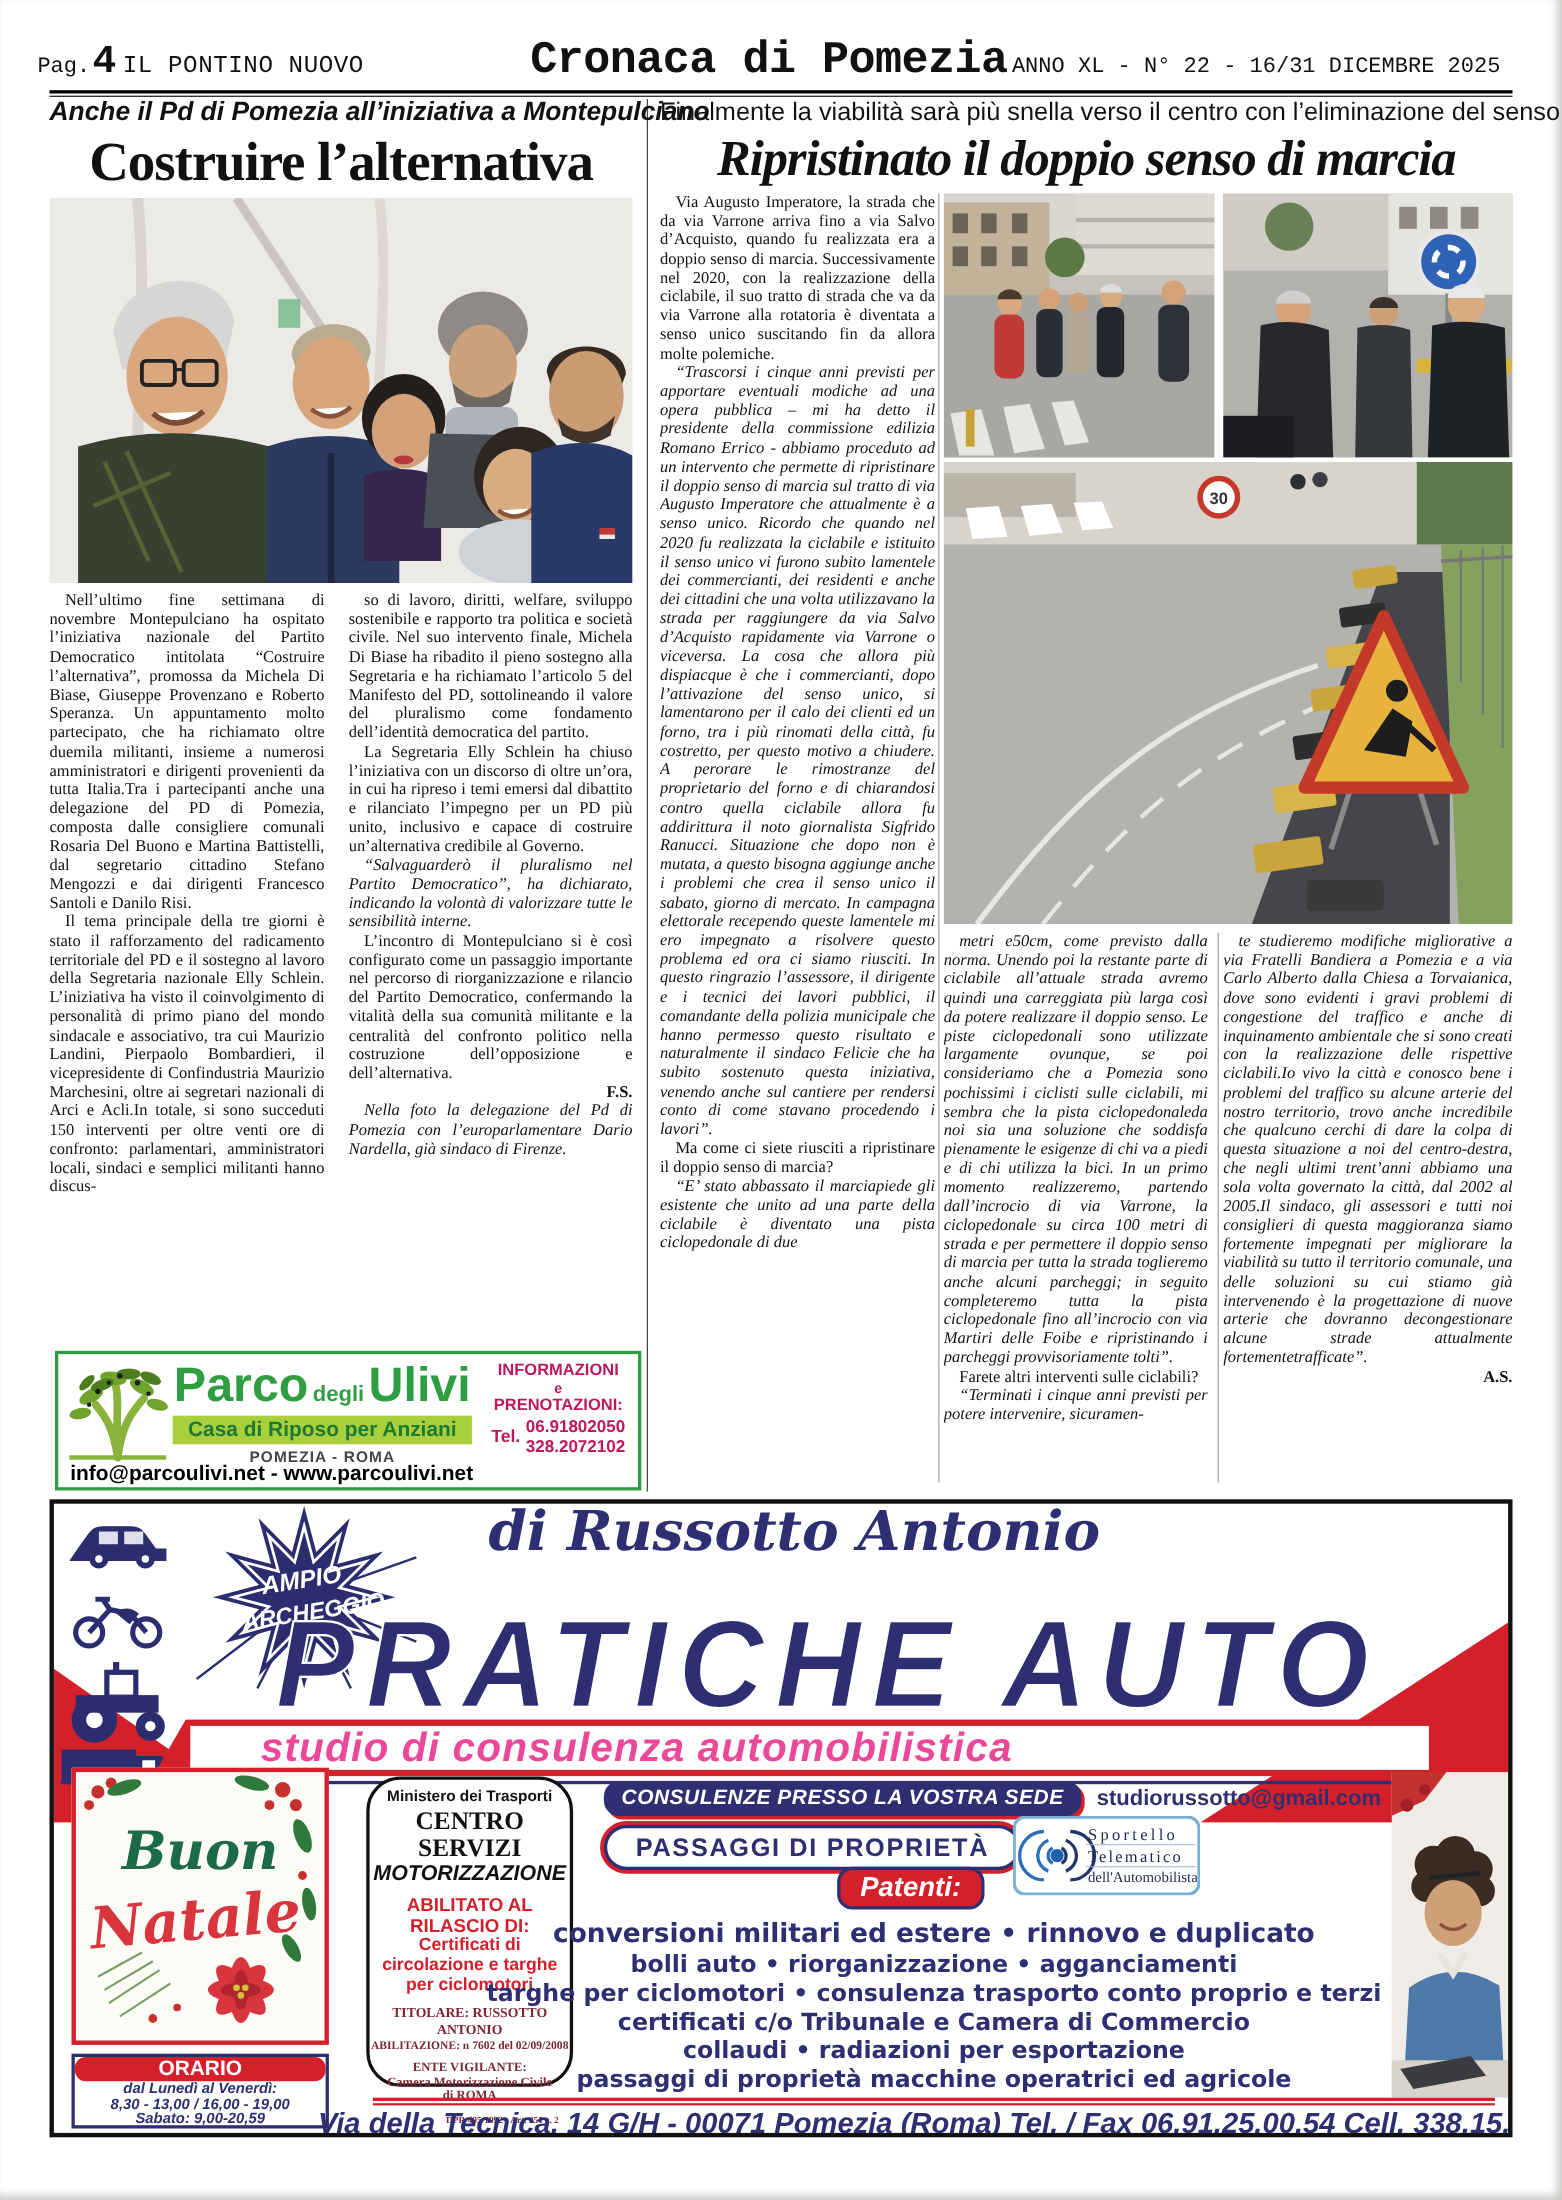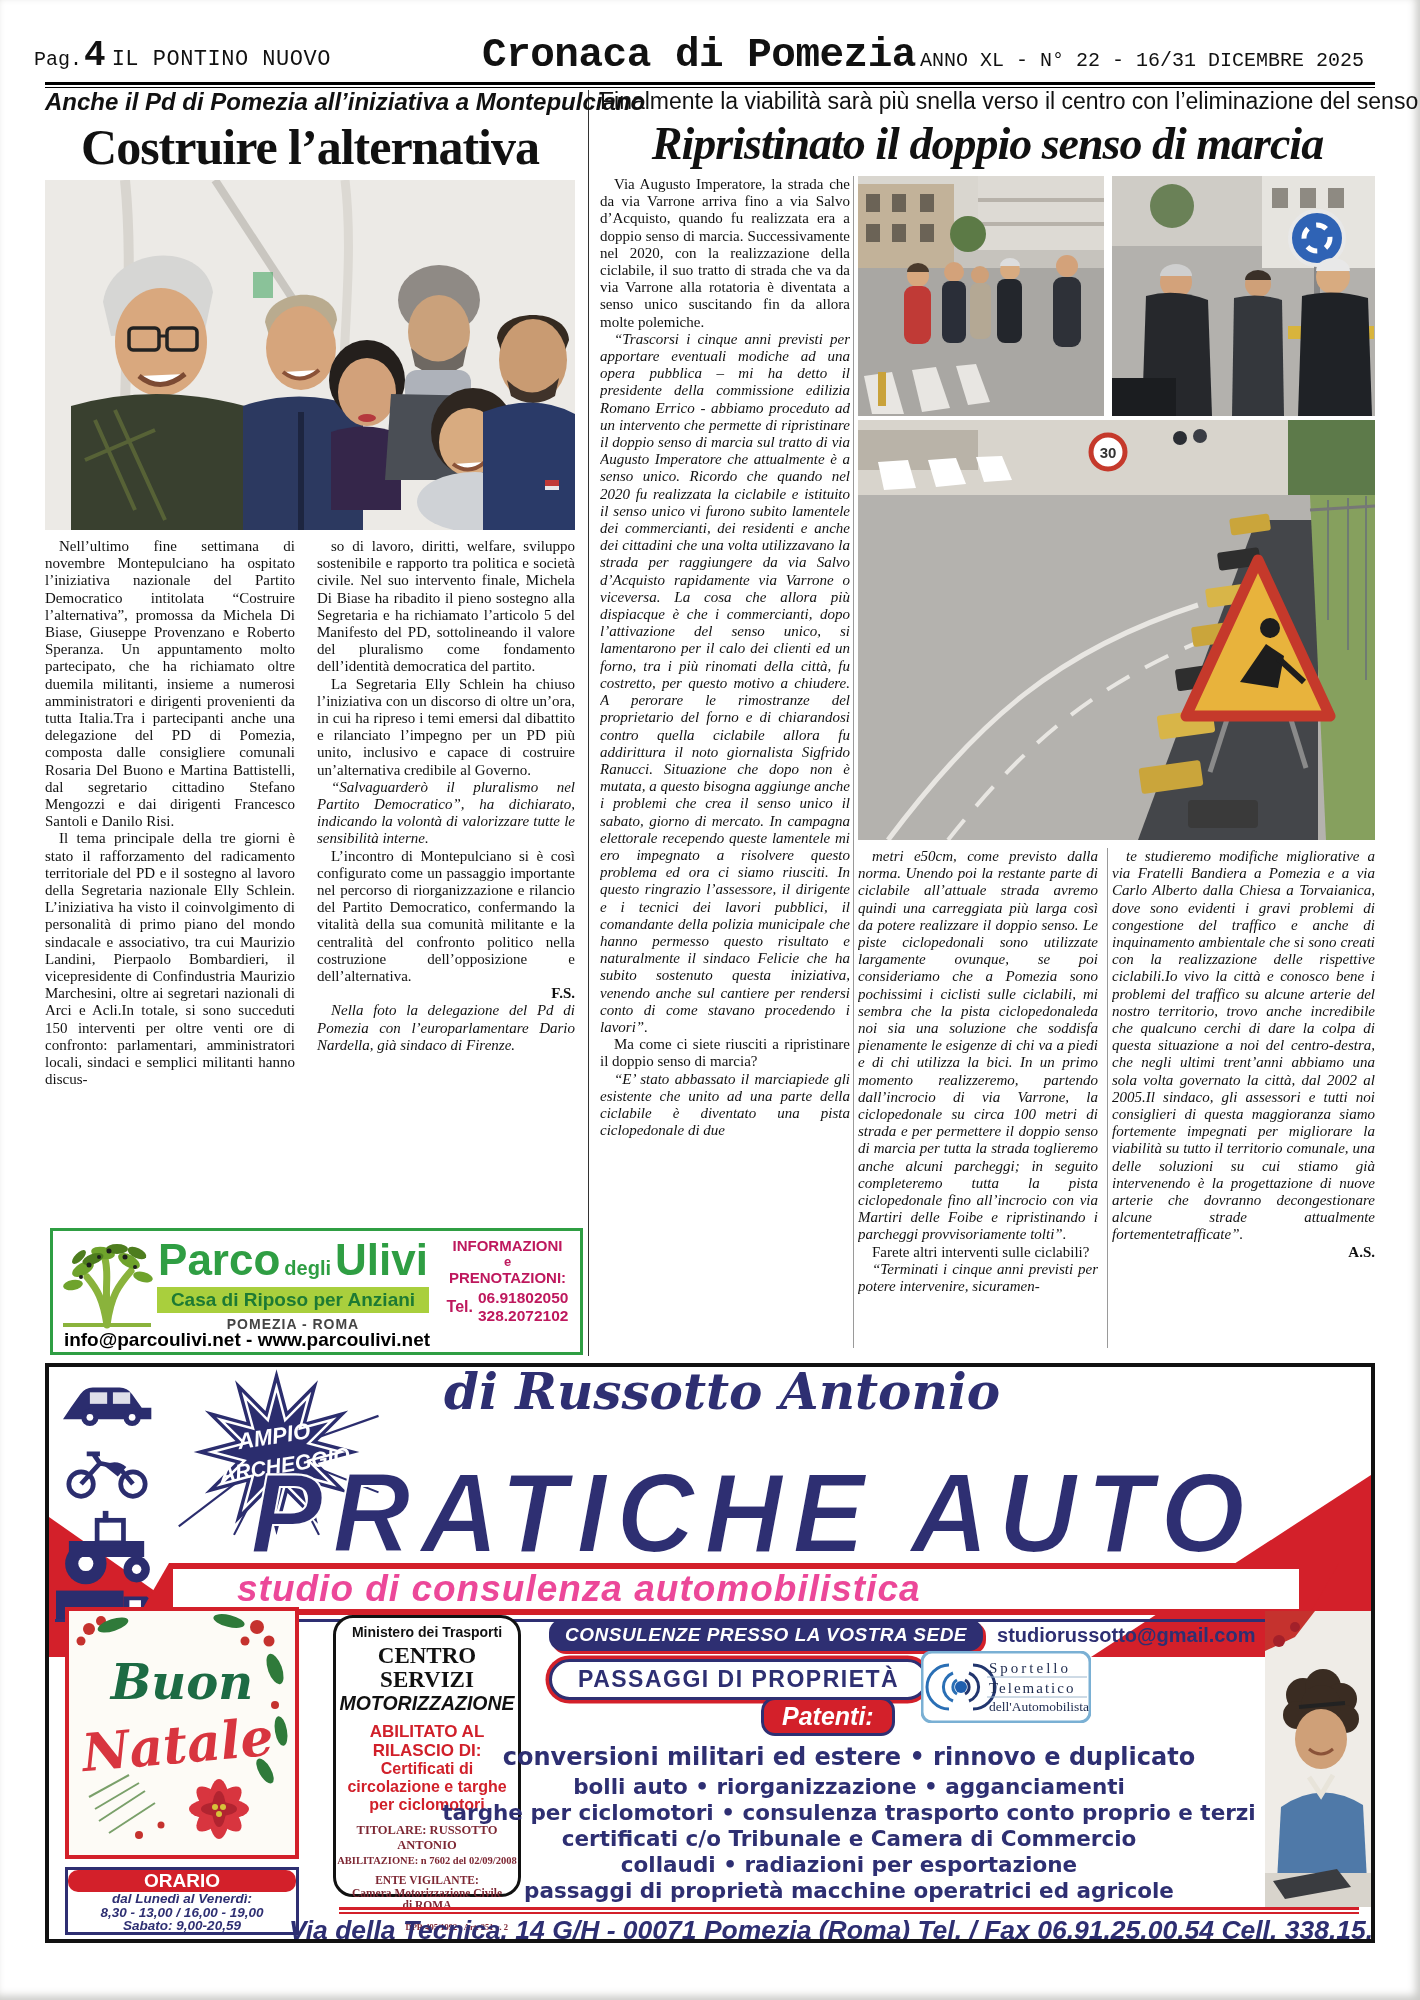"Ministero dei Trasporti" .ministry { border-radius: 20px -> 31px }
